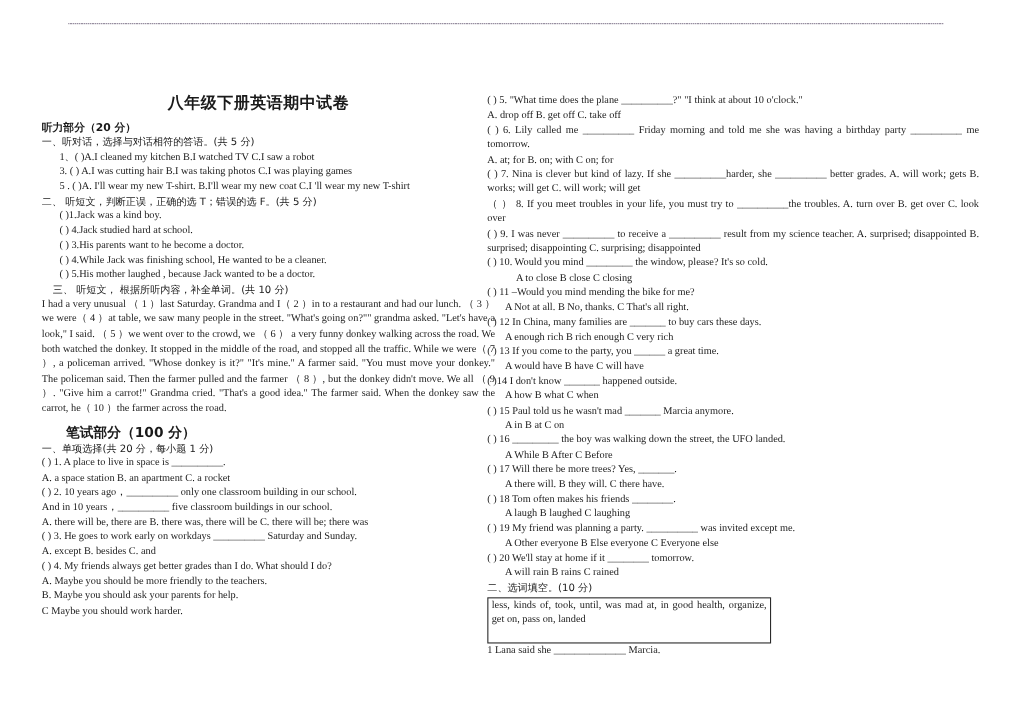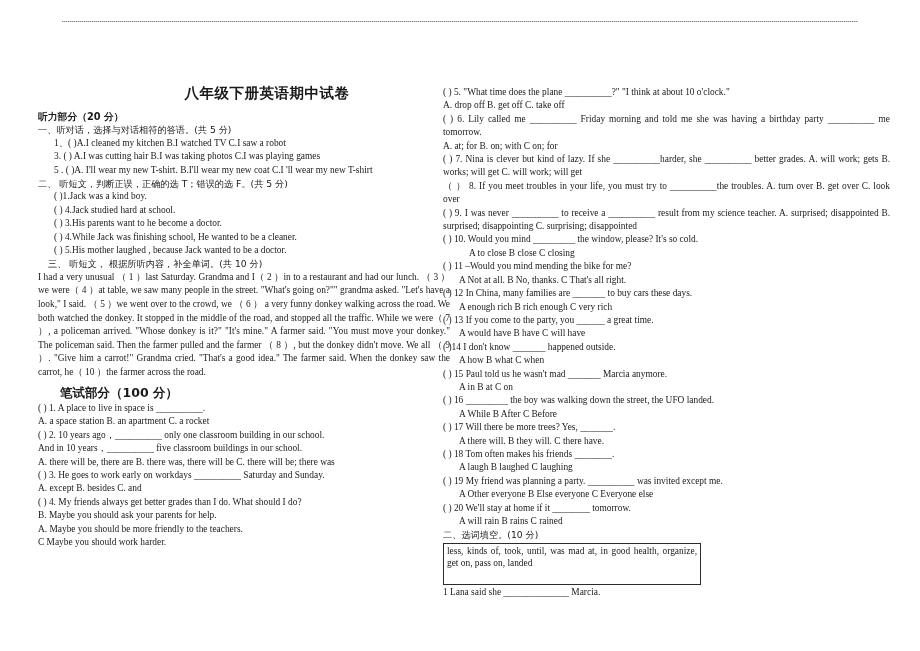"八年级下册英语期中试卷" .title { margin-left: 32px -> none }
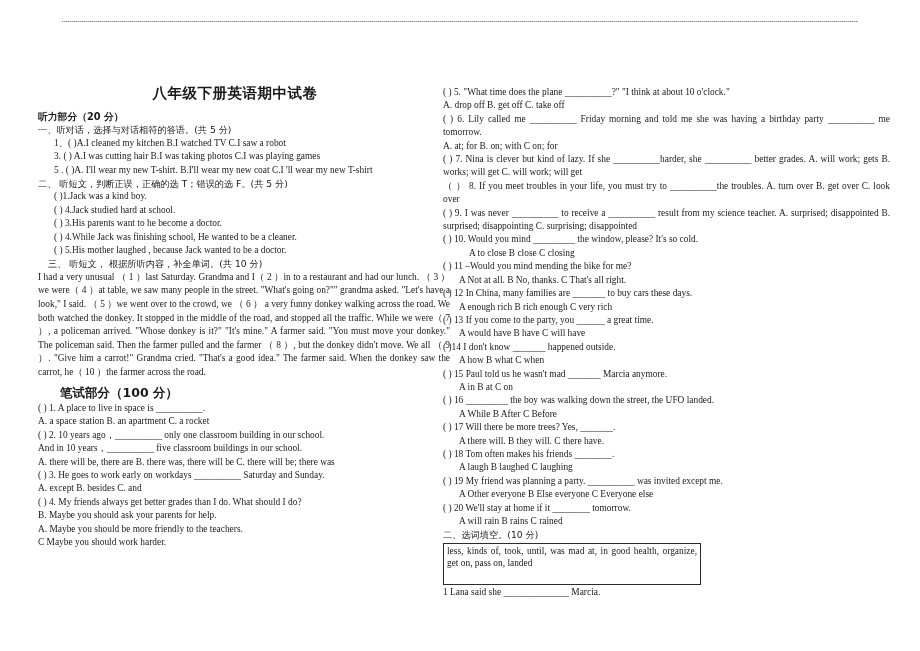"一、单项选择(共 20 分，每小题 1 分)" p.cn { html: none -> <p>一、单项选择(共 20 分，每小题 1 分)</p> }
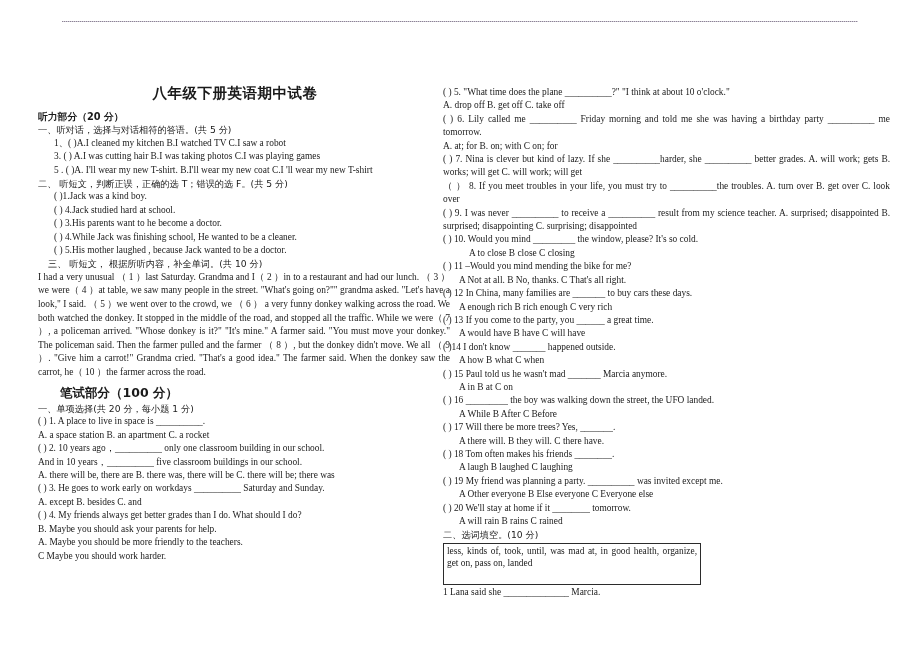"B. Maybe you should ask" p { order: before "A. Maybe you should be" -> after "A. Maybe you should be" }
